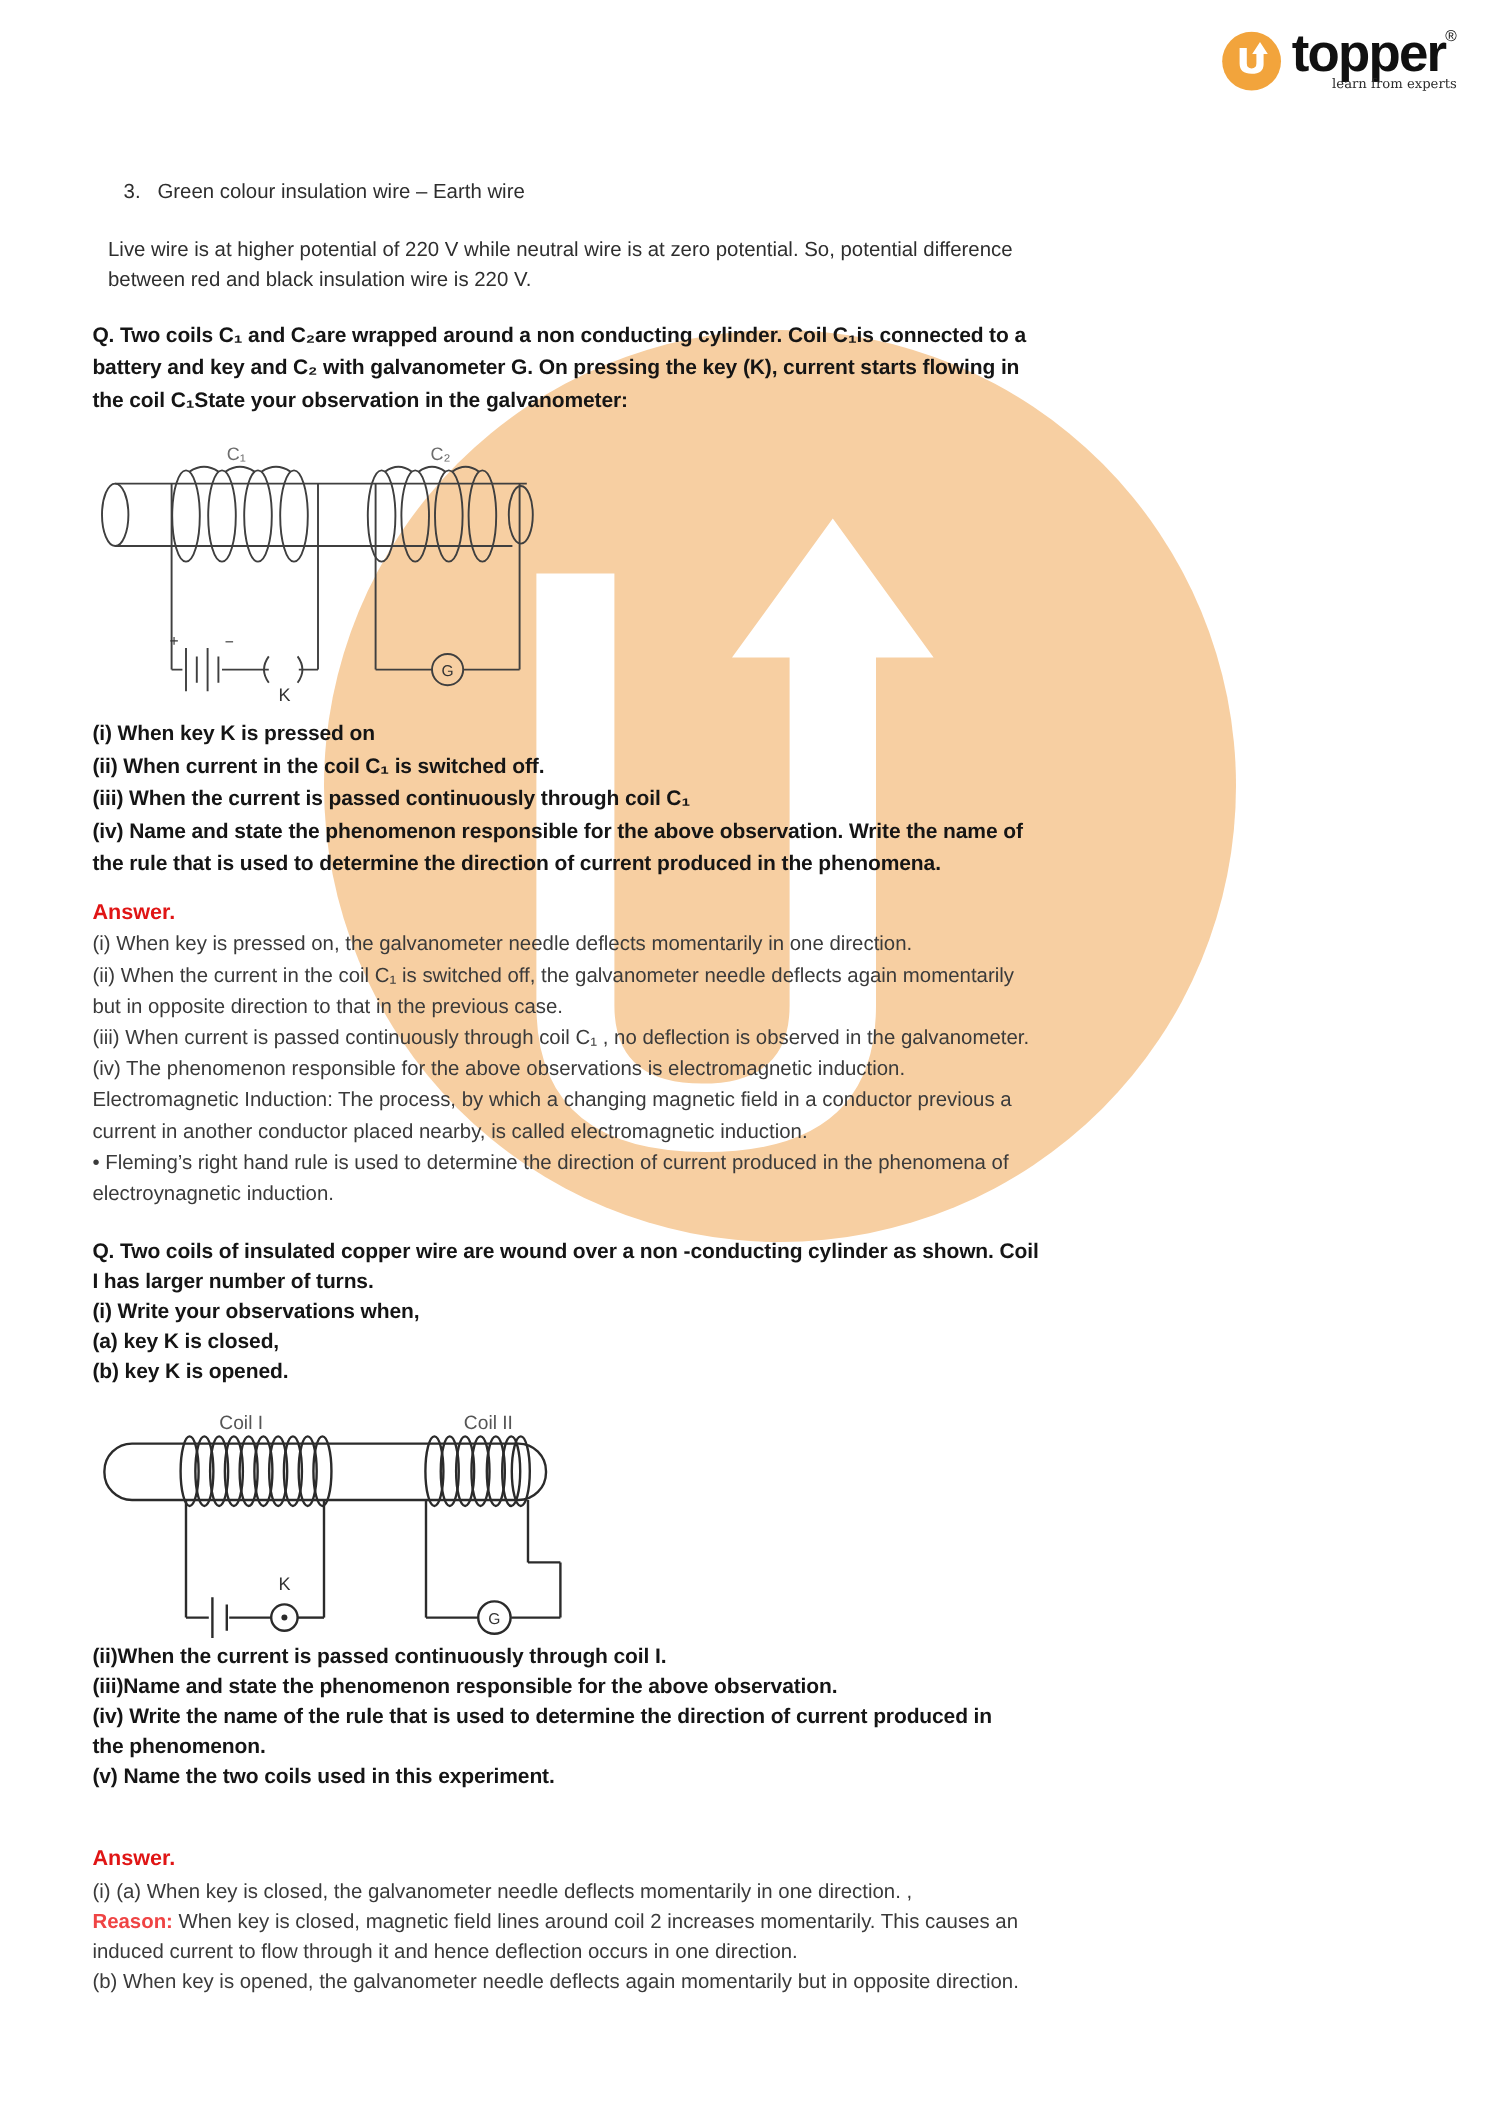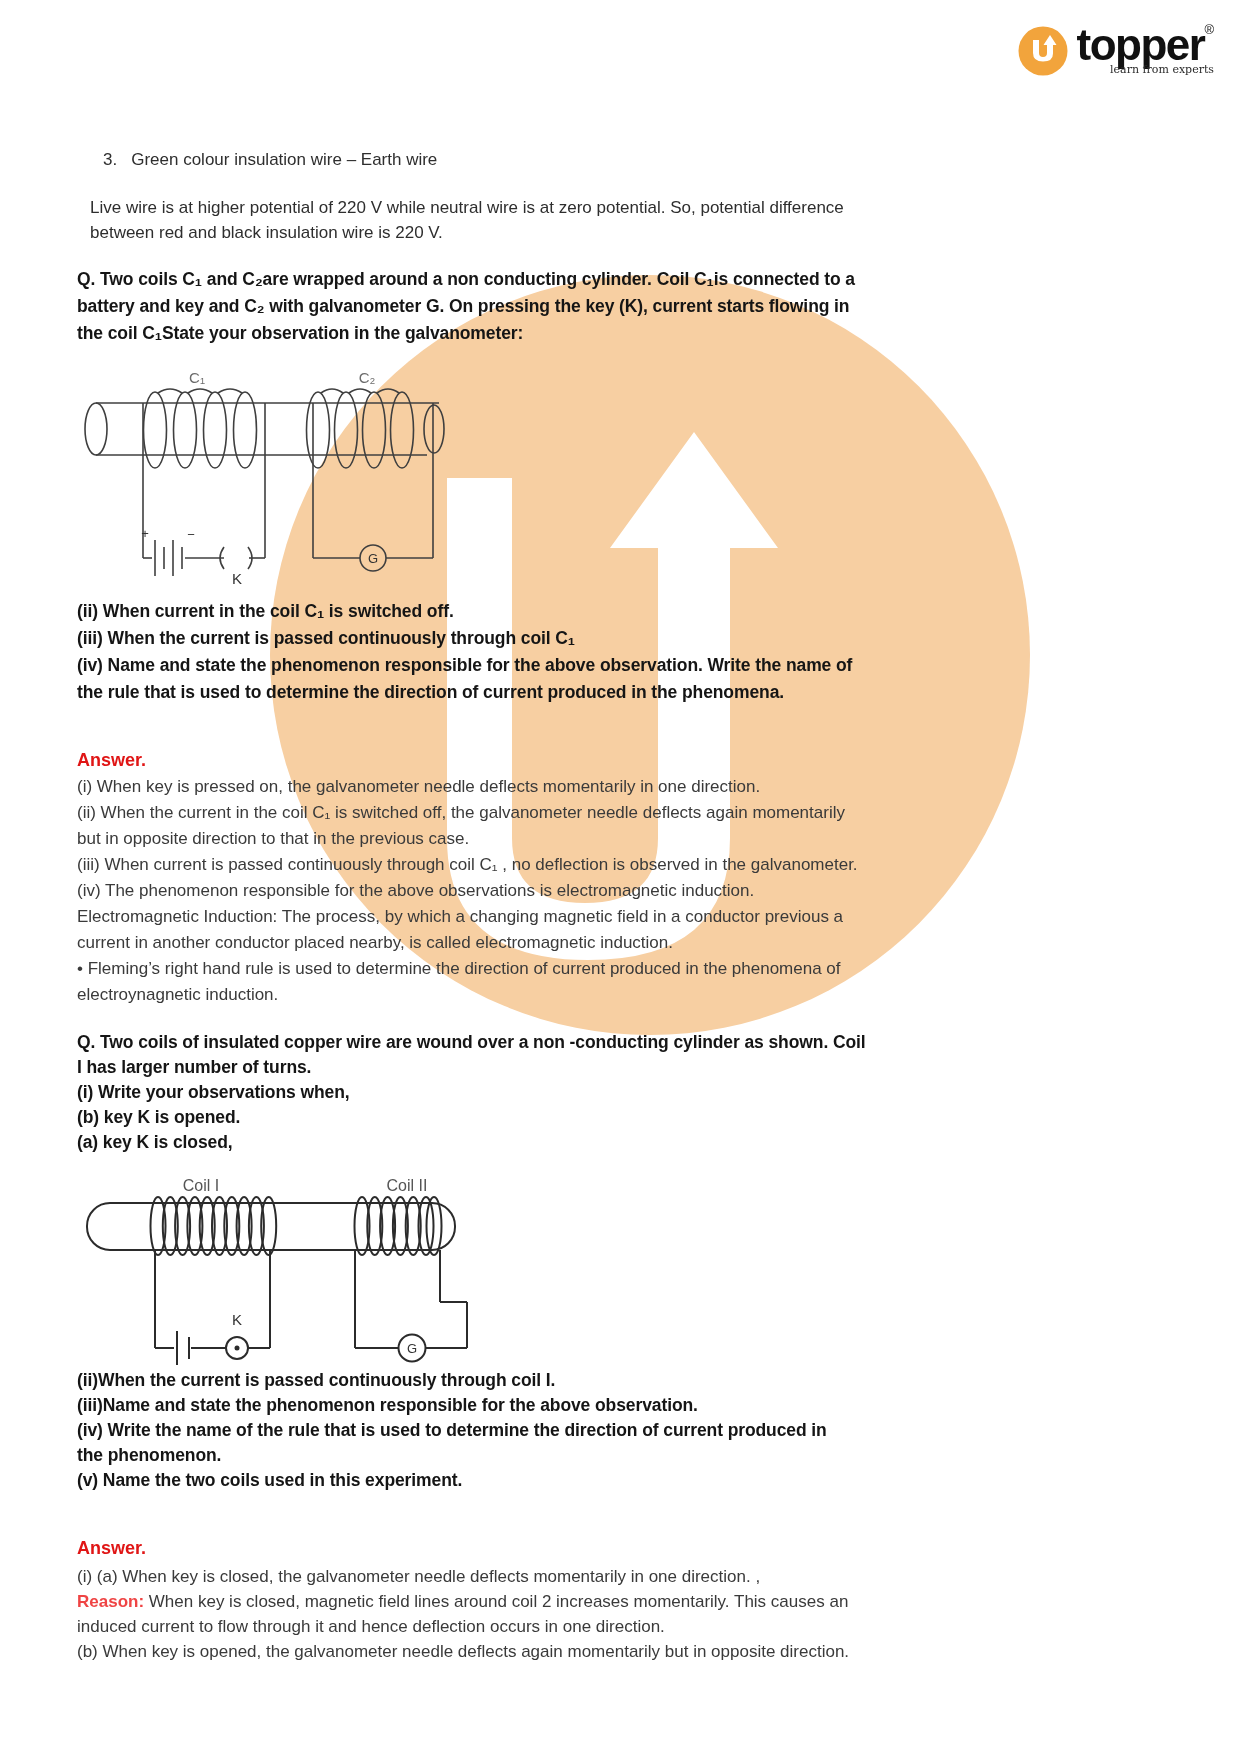"(i) When key K is" div.line { html: none -> <div>(i) When key K is pressed on</div> }
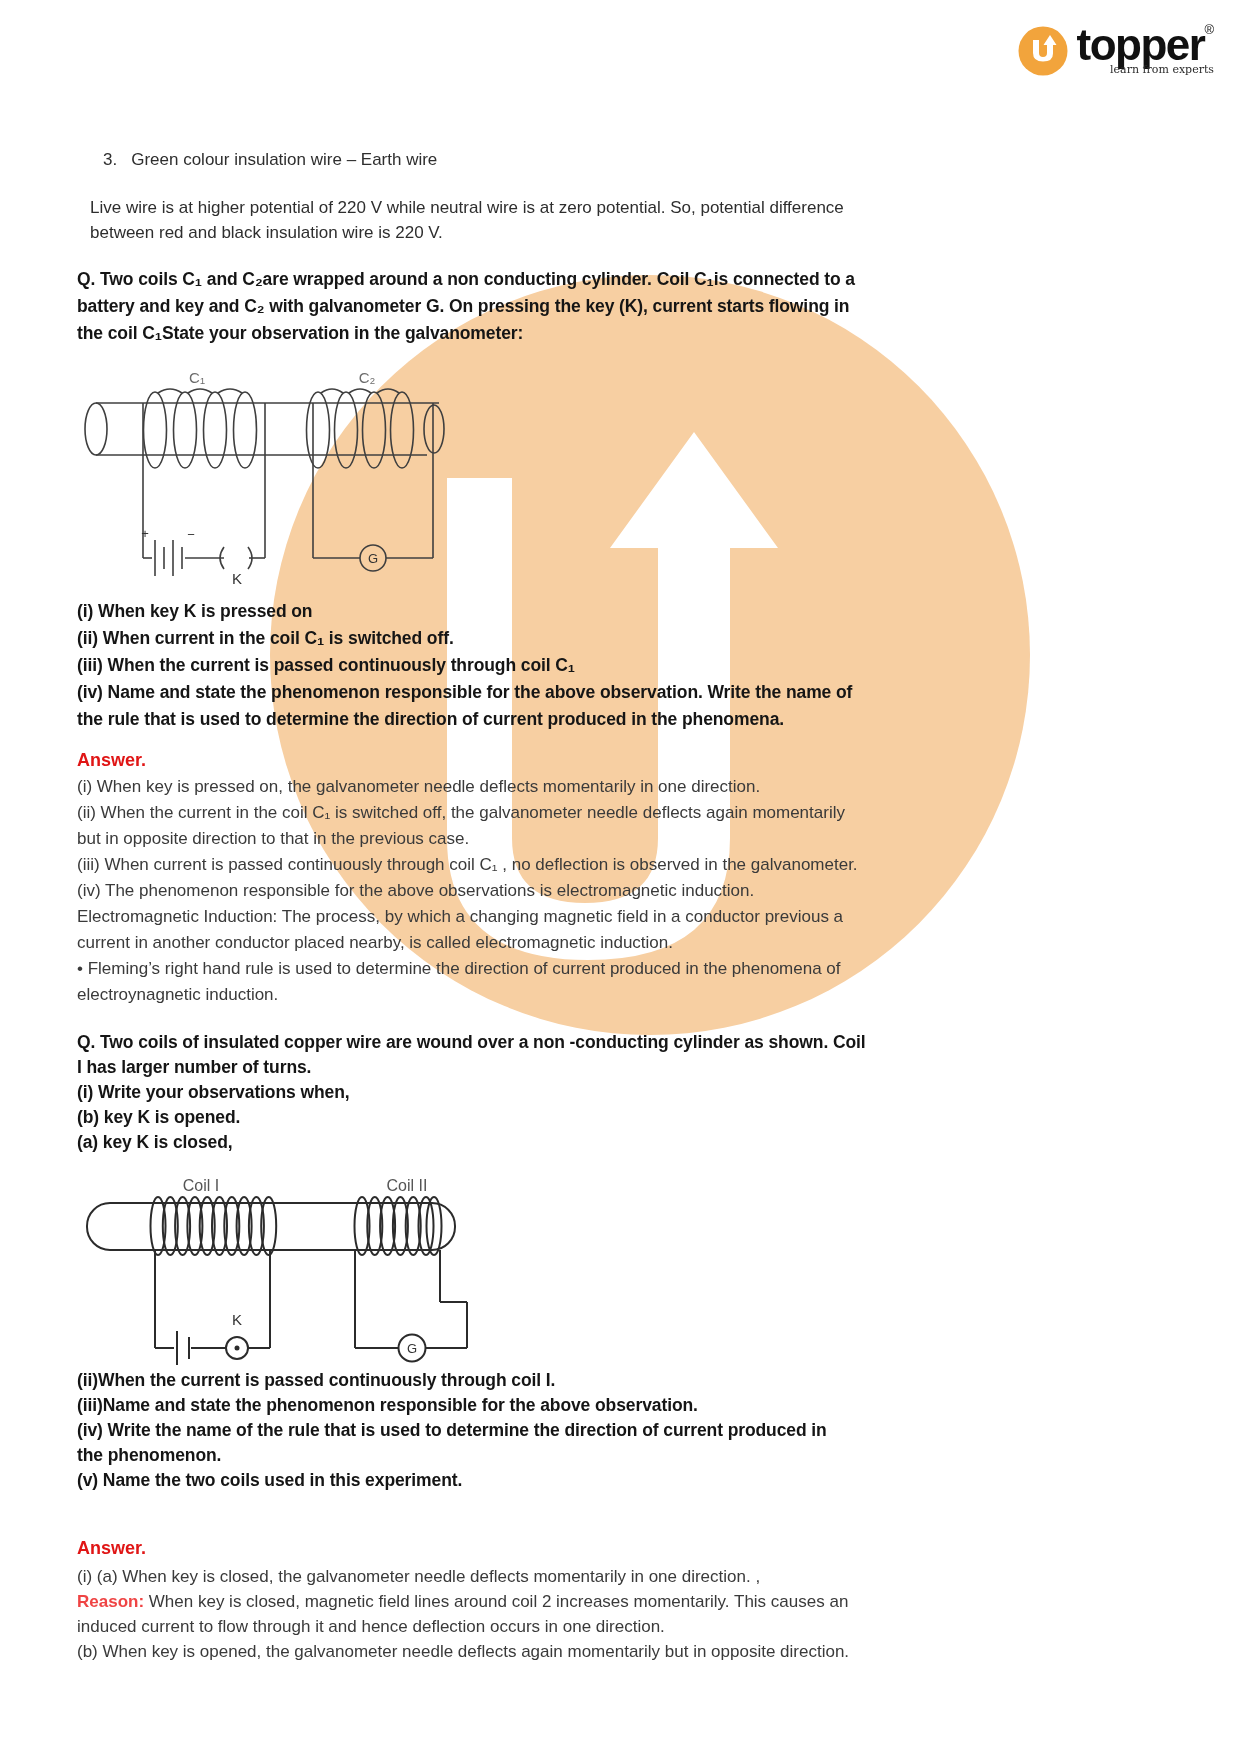"(b) key K is opened." div.line { order: before "(a) key K is closed," -> after "(a) key K is closed," }
